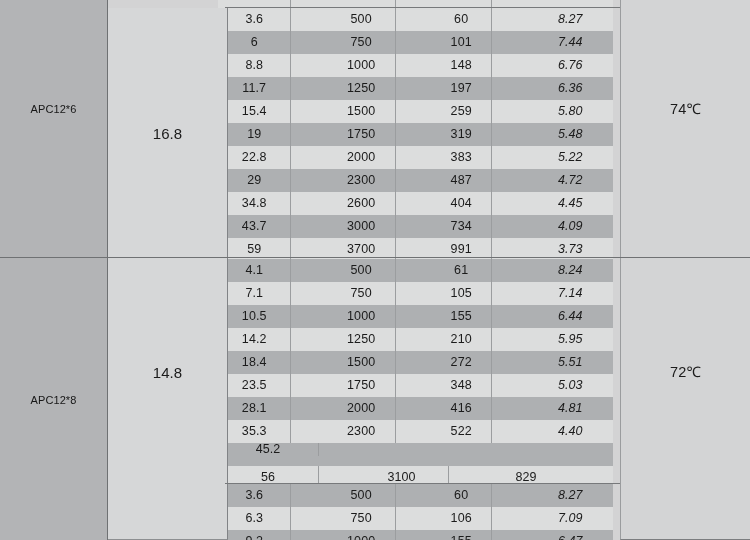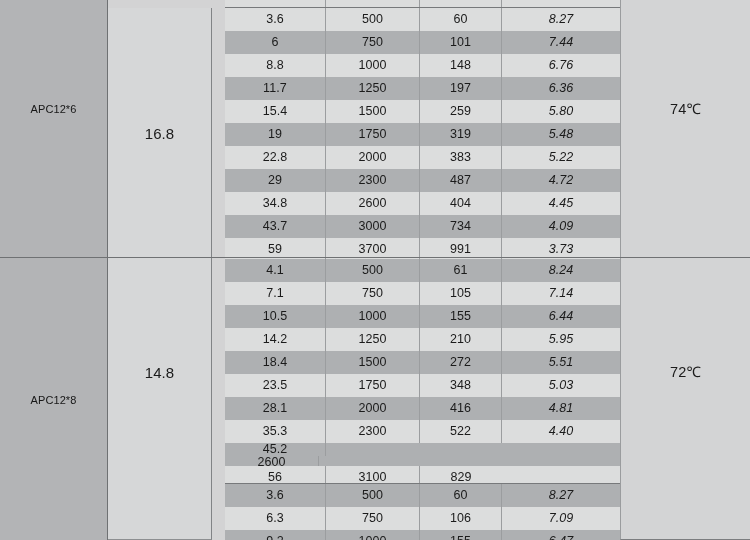"3.6" .data-row { gap: none -> 36px; left: 225px -> 218px }
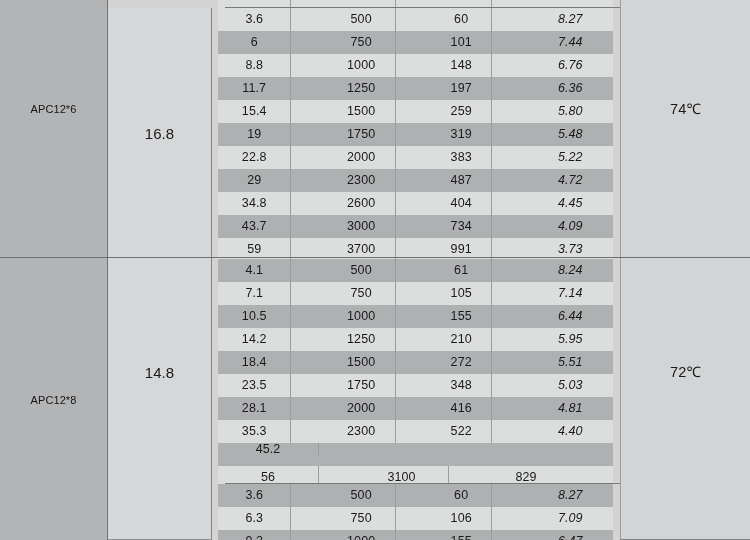"16.8" .volt-col { width: 104px -> 120px }
